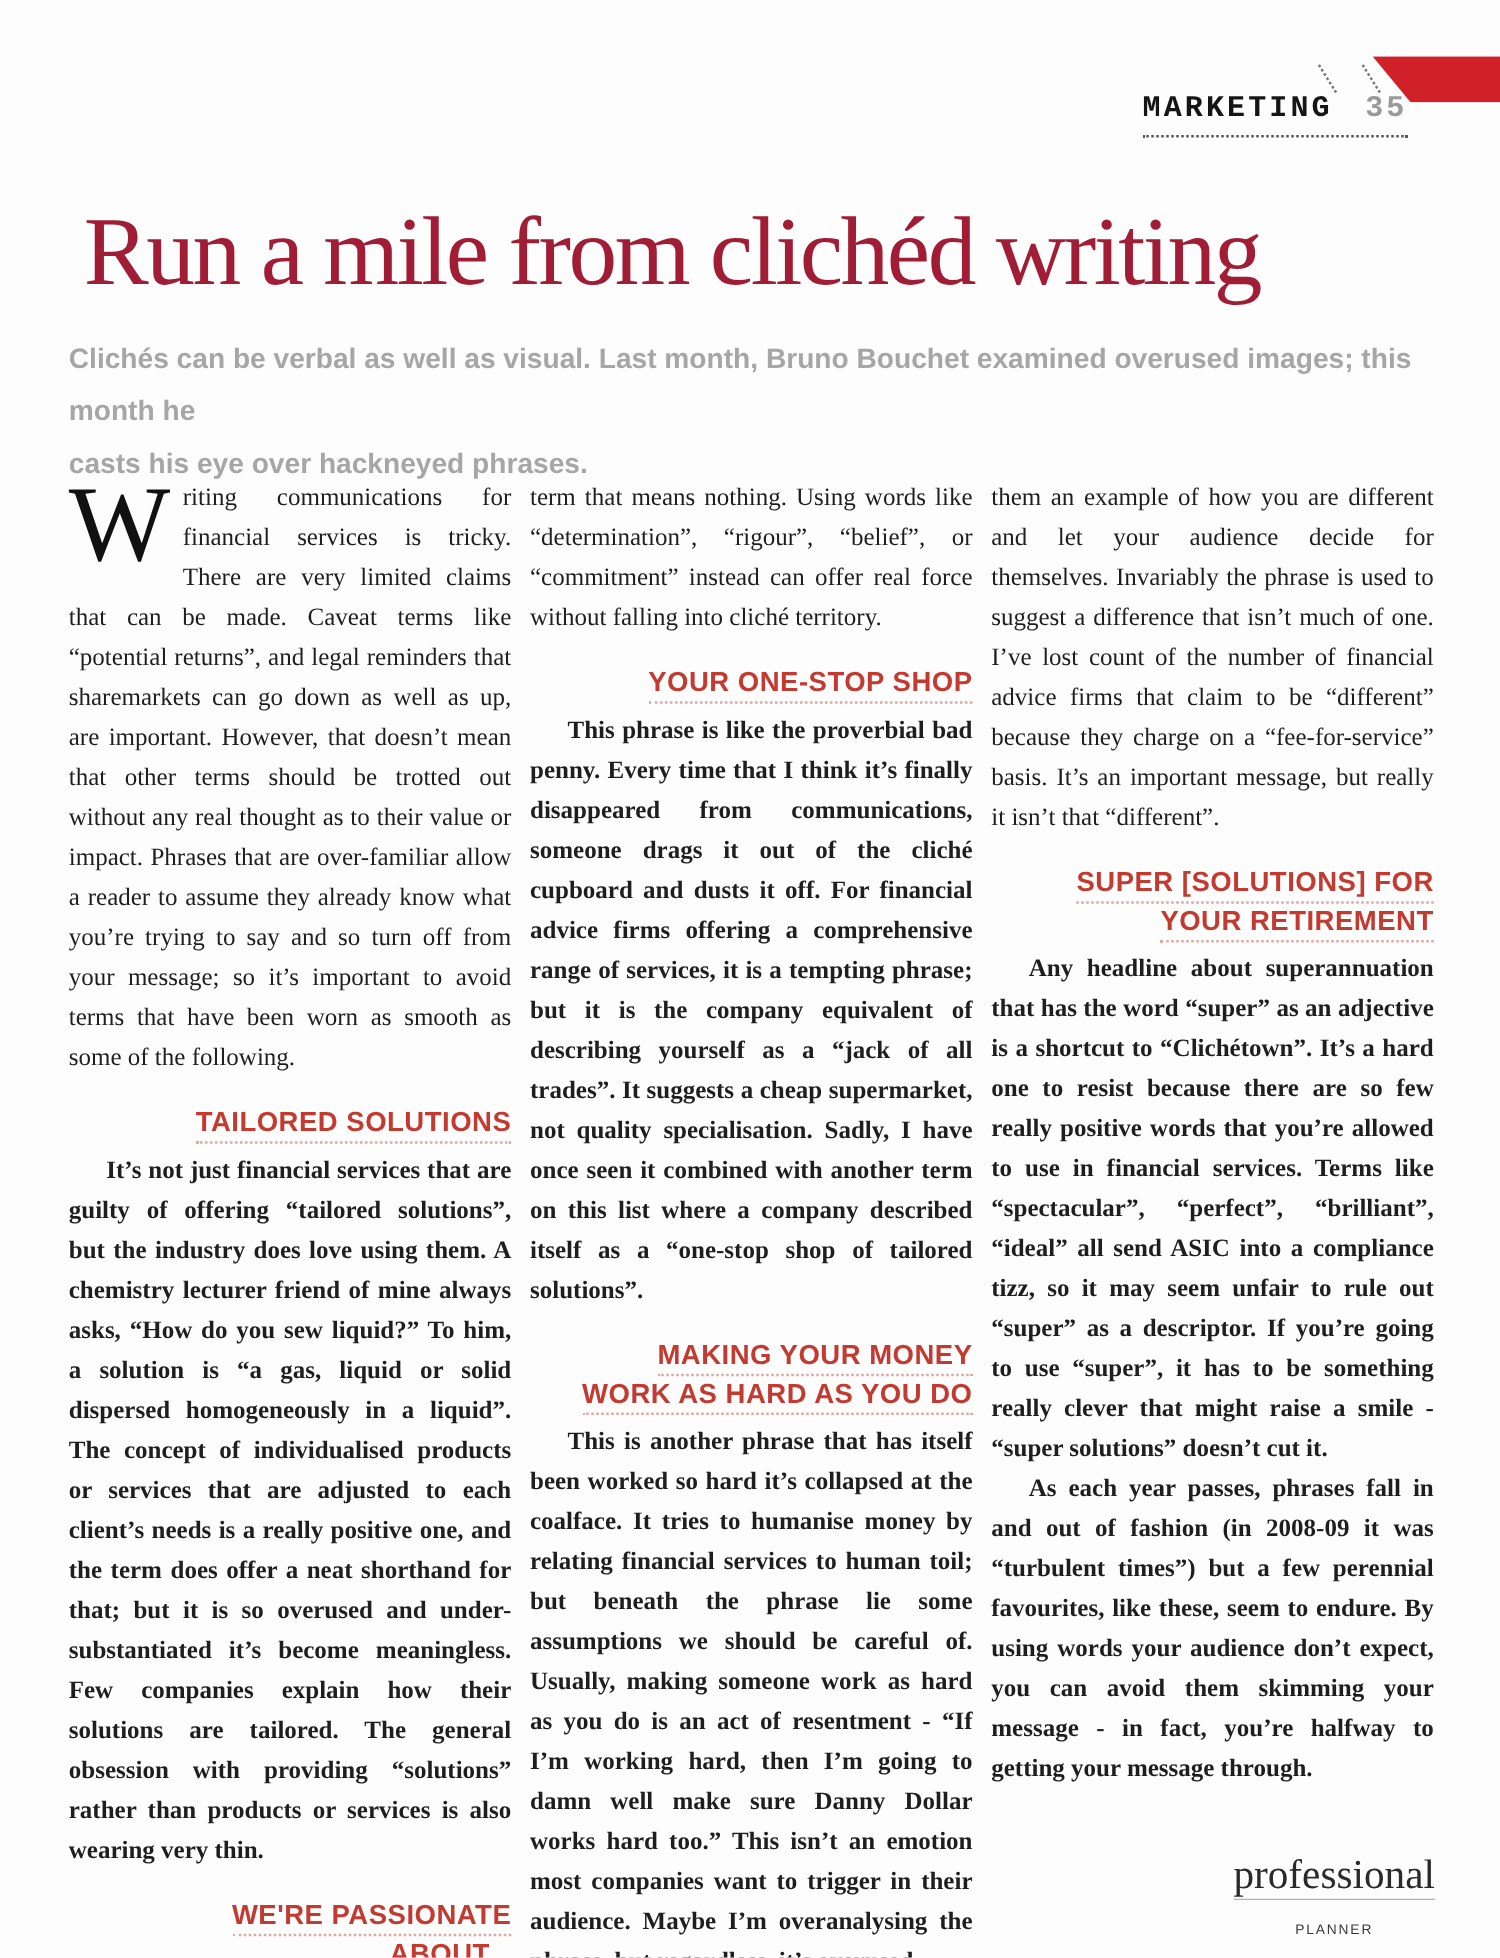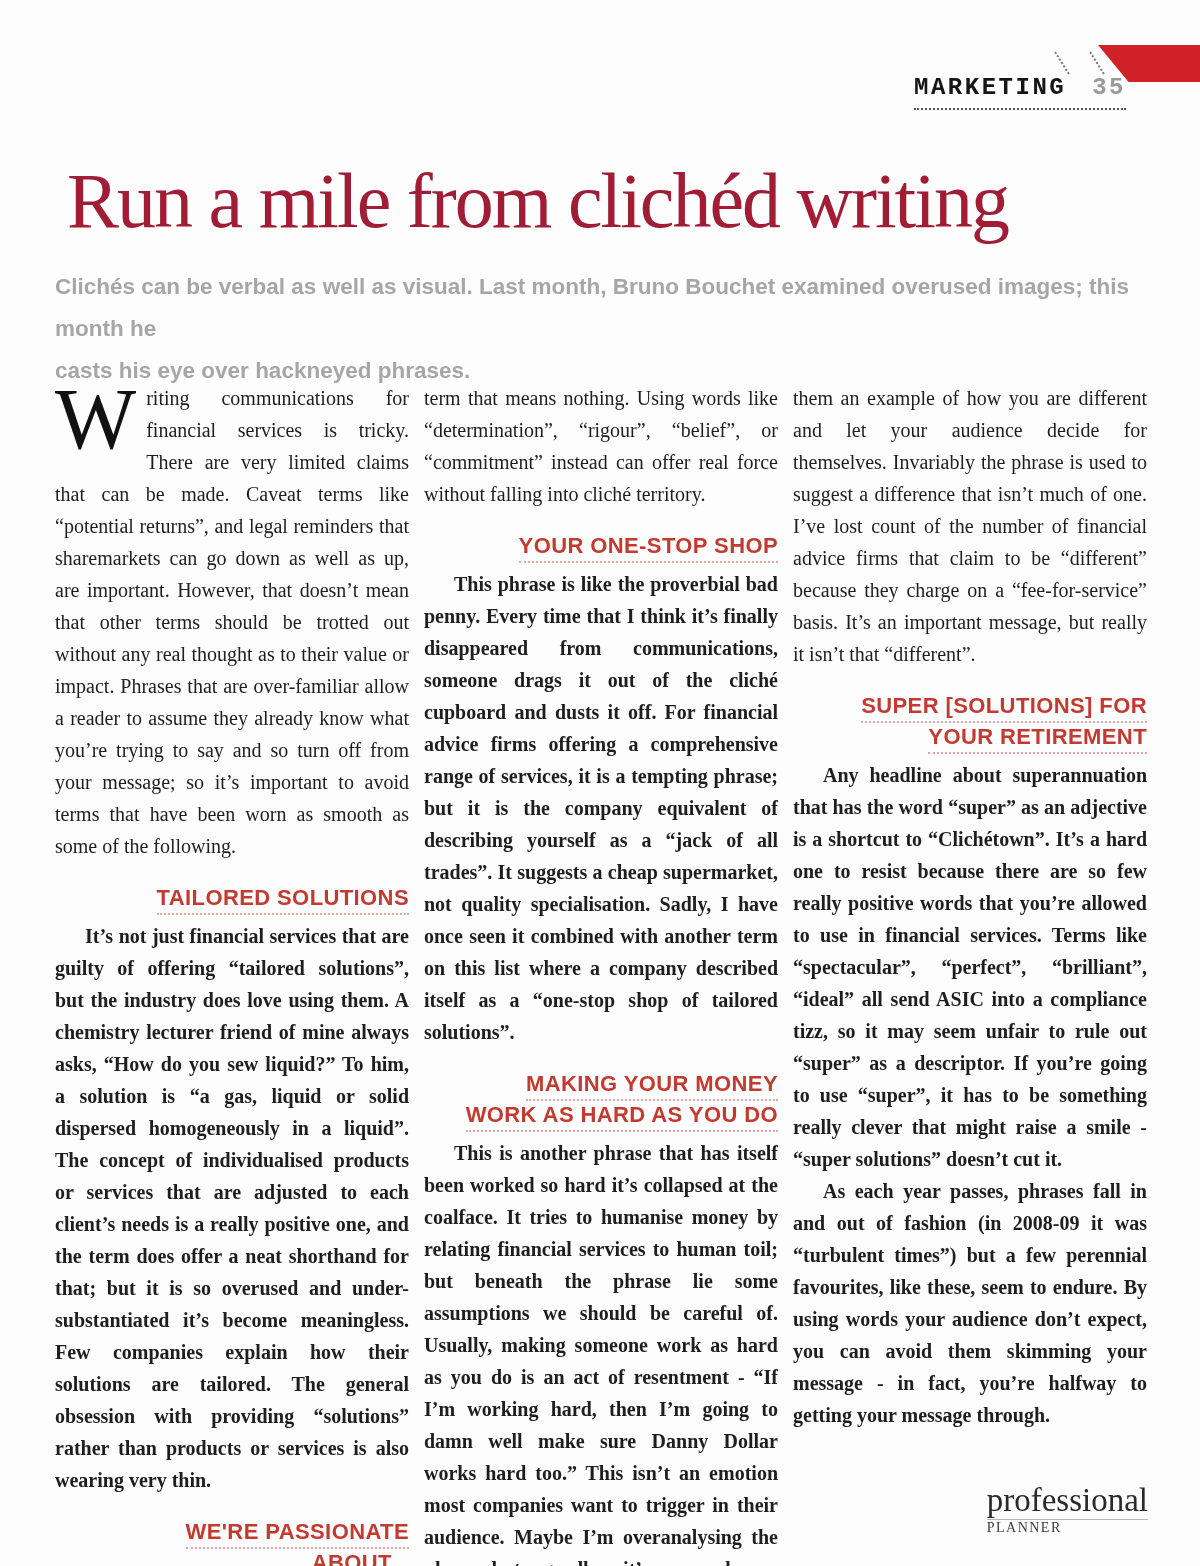"professional" .logo { text-align: left -> center }
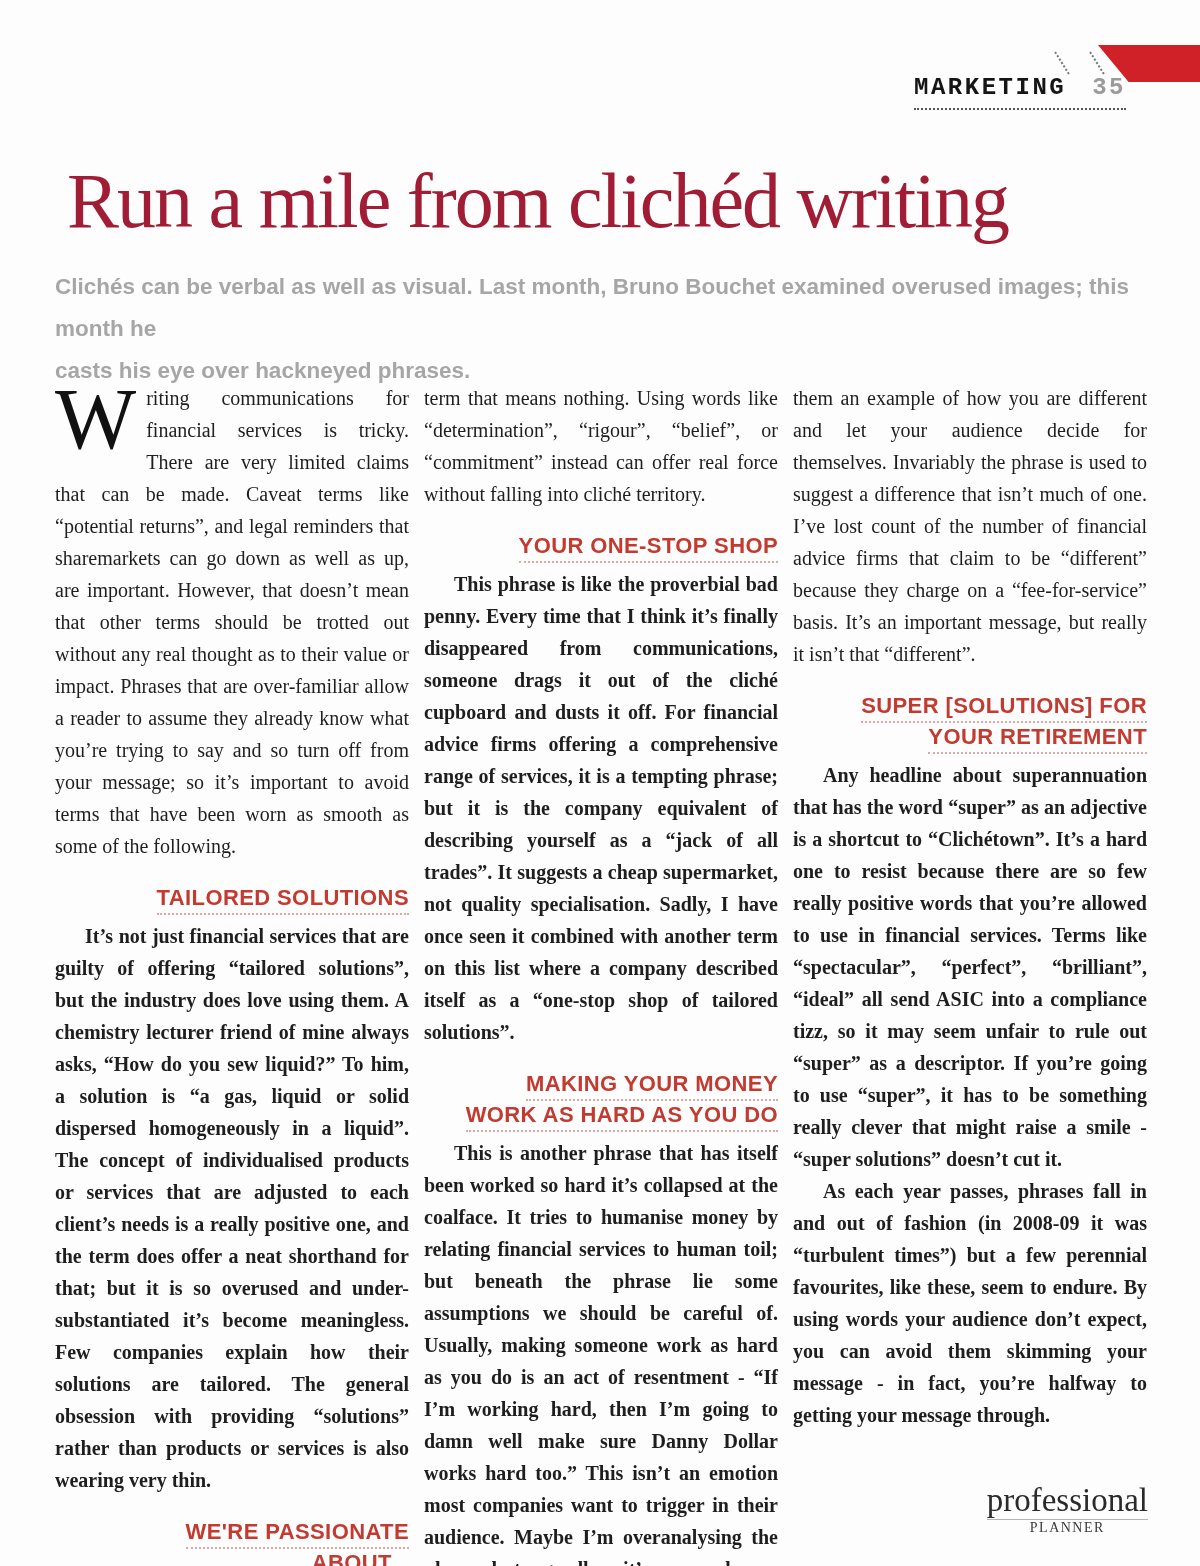"PLANNER" .logo .logo-sub { font-family: Liberation Serif, serif -> Liberation Sans, sans-serif; font-size: 14px -> 11px; margin-top: 0 -> 18px }
